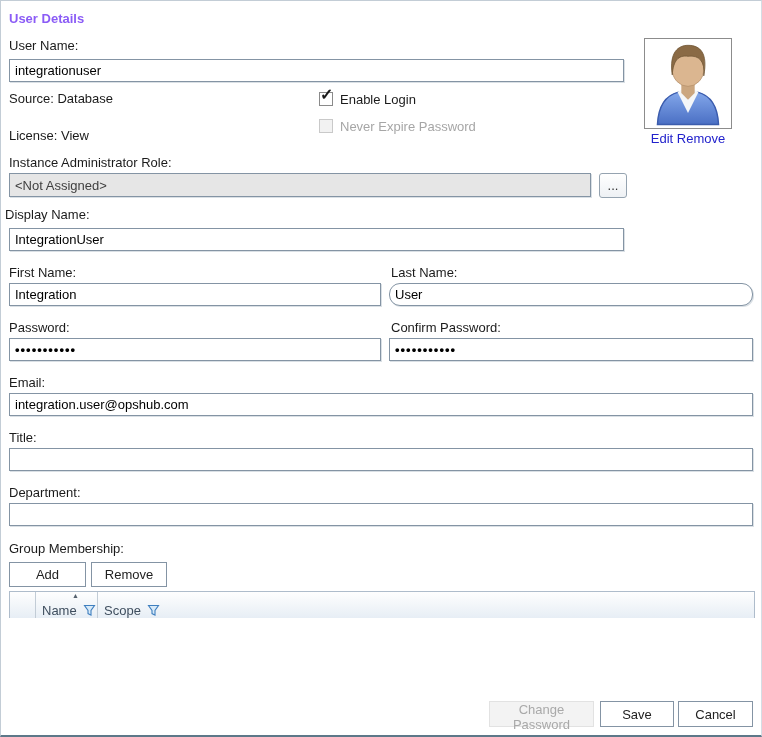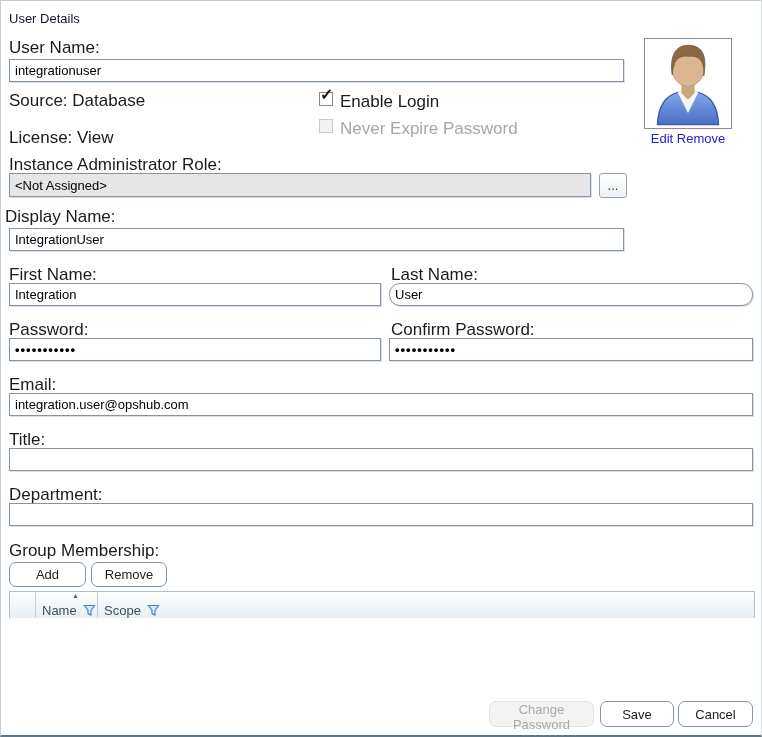"User Details" .title { color: #0f172a -> #8b5cf6; font-weight: normal -> bold }
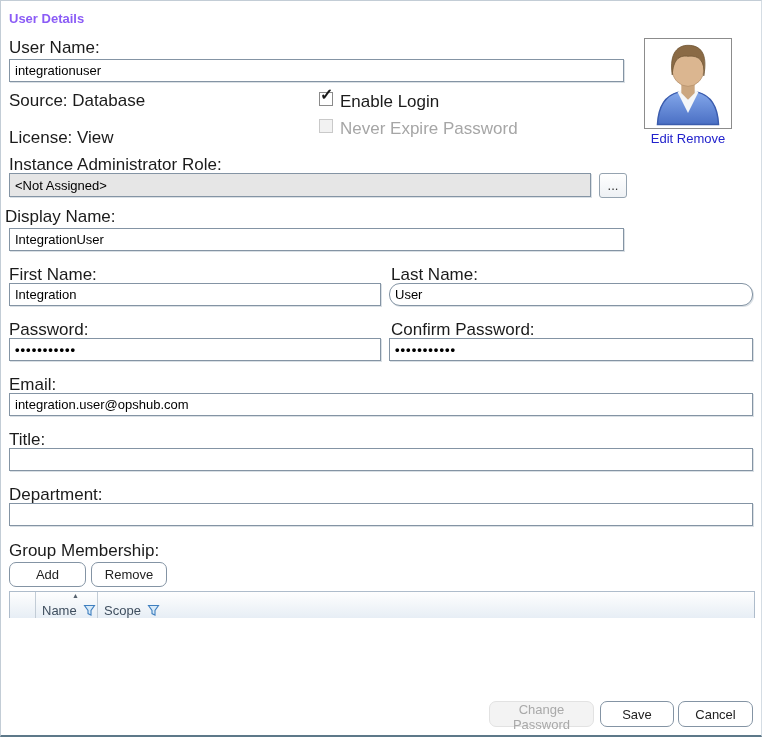"User Name:" .lbl { font-size: 17px -> 13px }
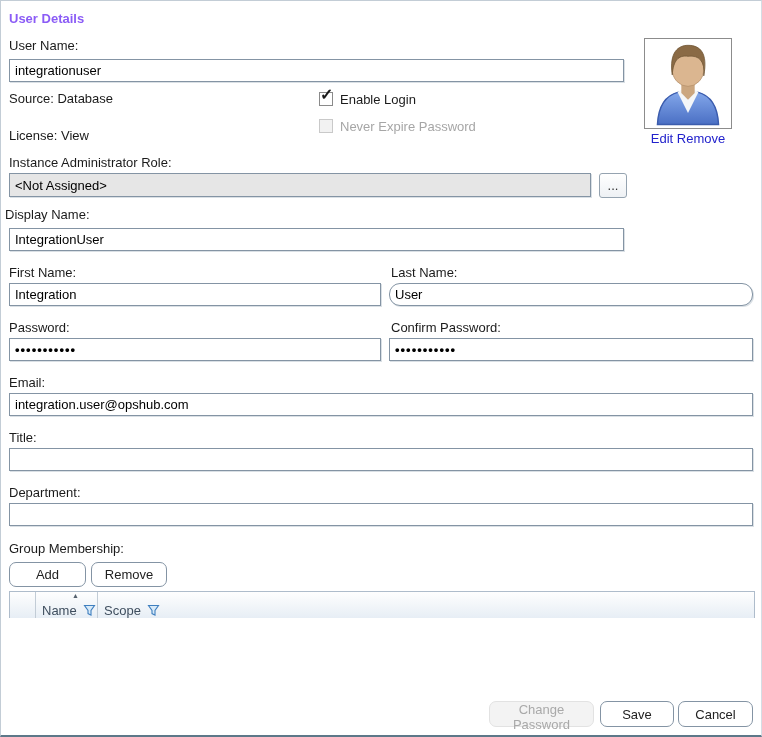"<Not Assigned>" .inp-ro { color: #000000 -> #404040 }
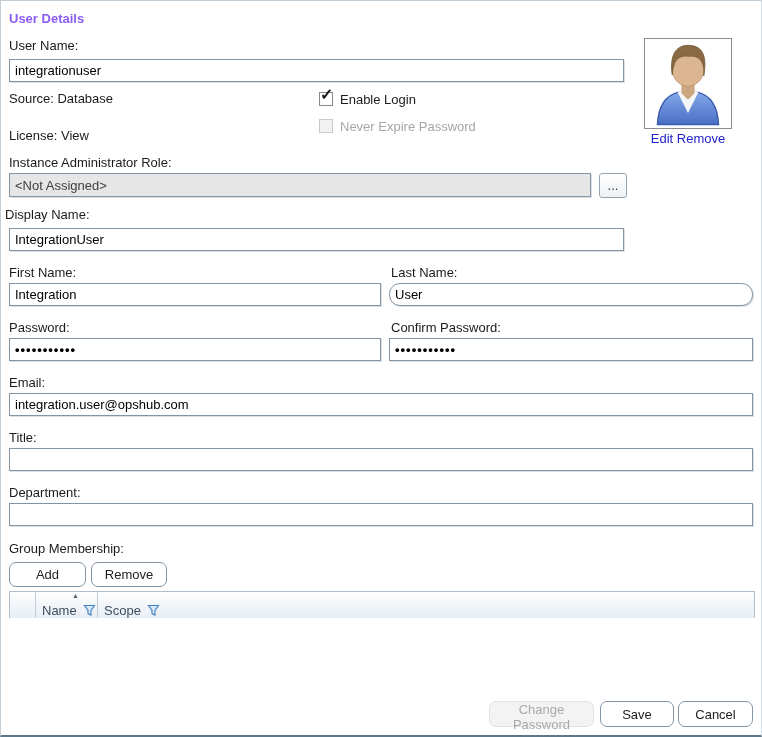"Add" .btn { border-radius: 7px -> 0 }
